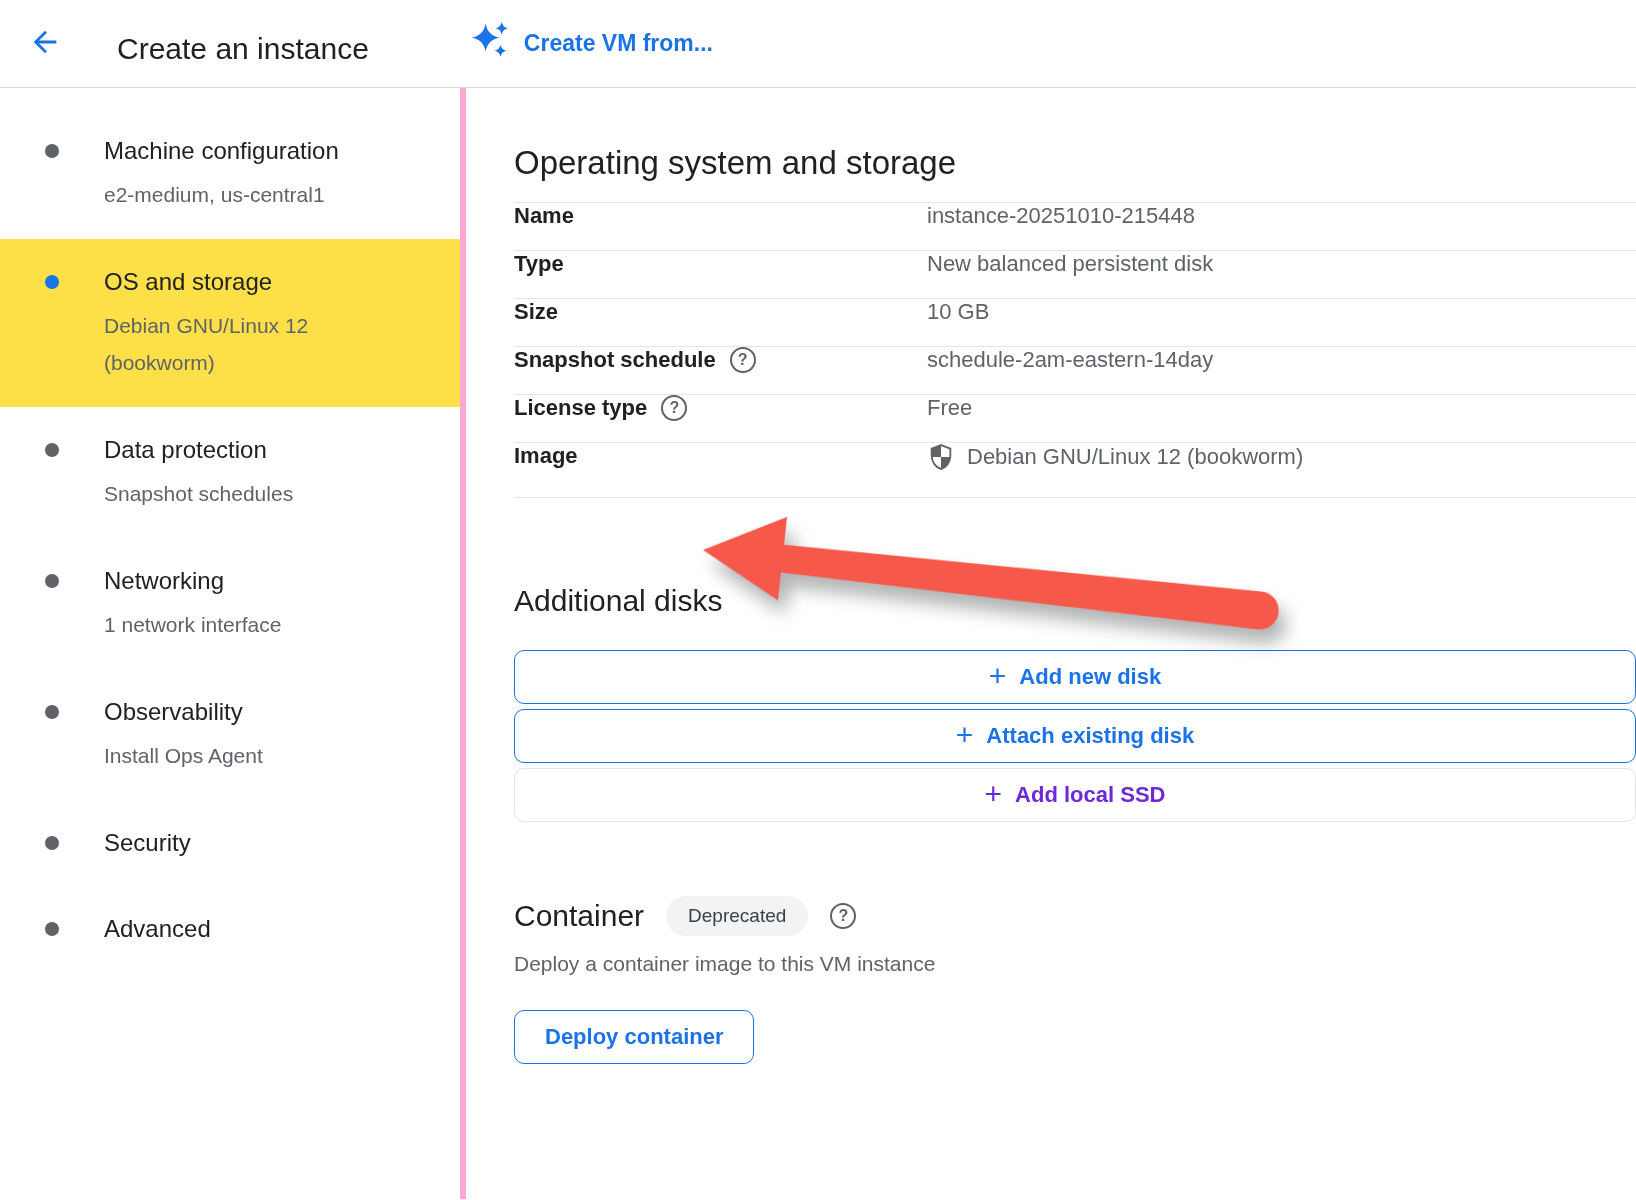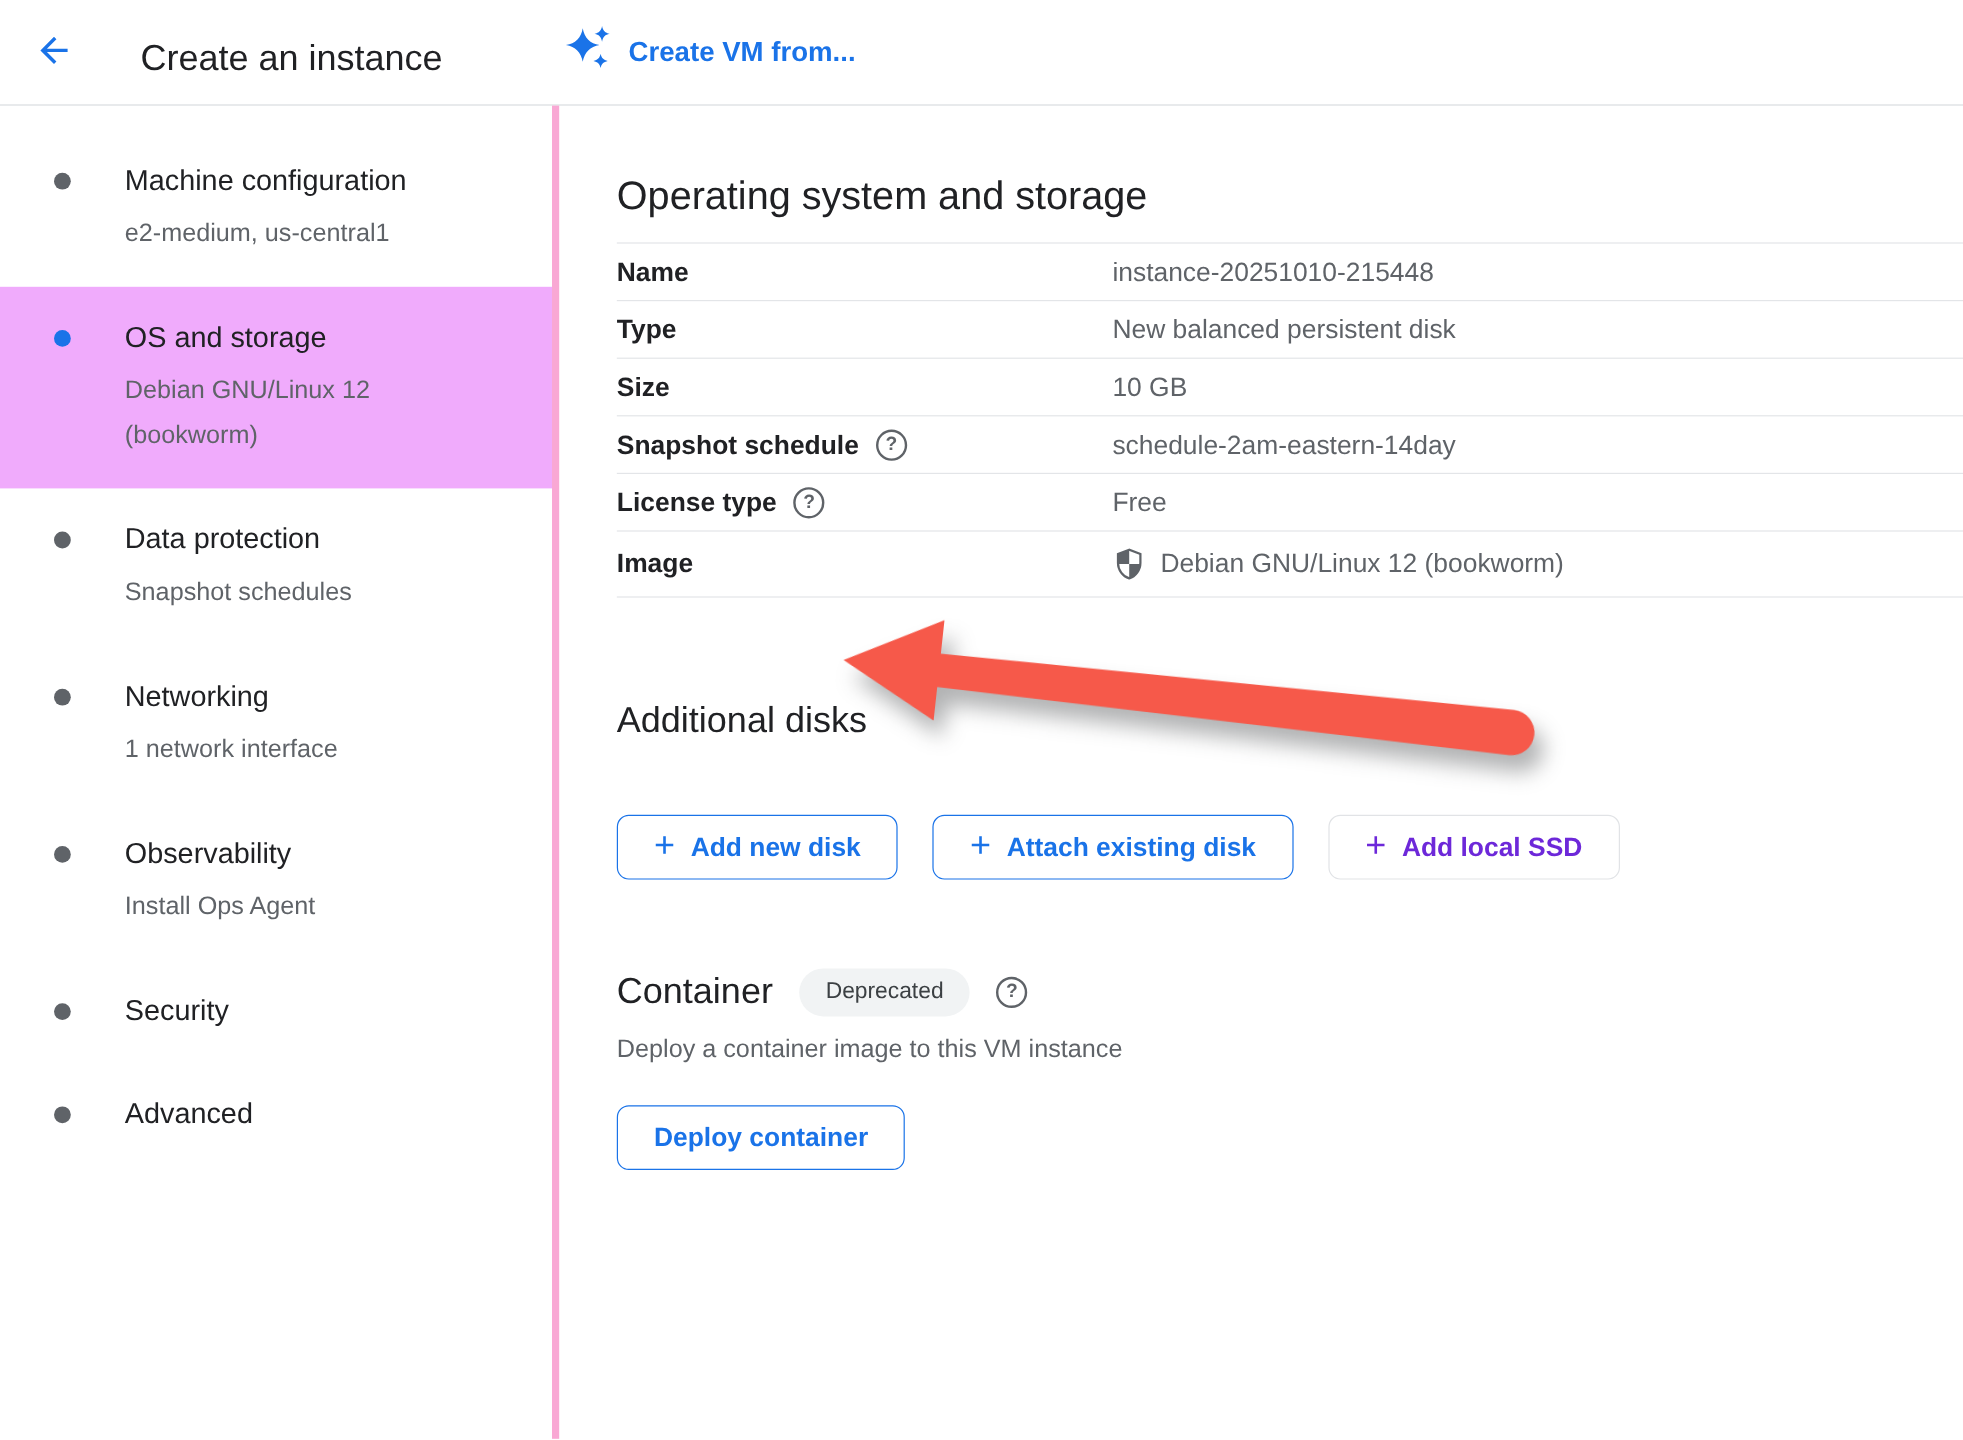"Name" .drow { align-items: center -> flex-start }
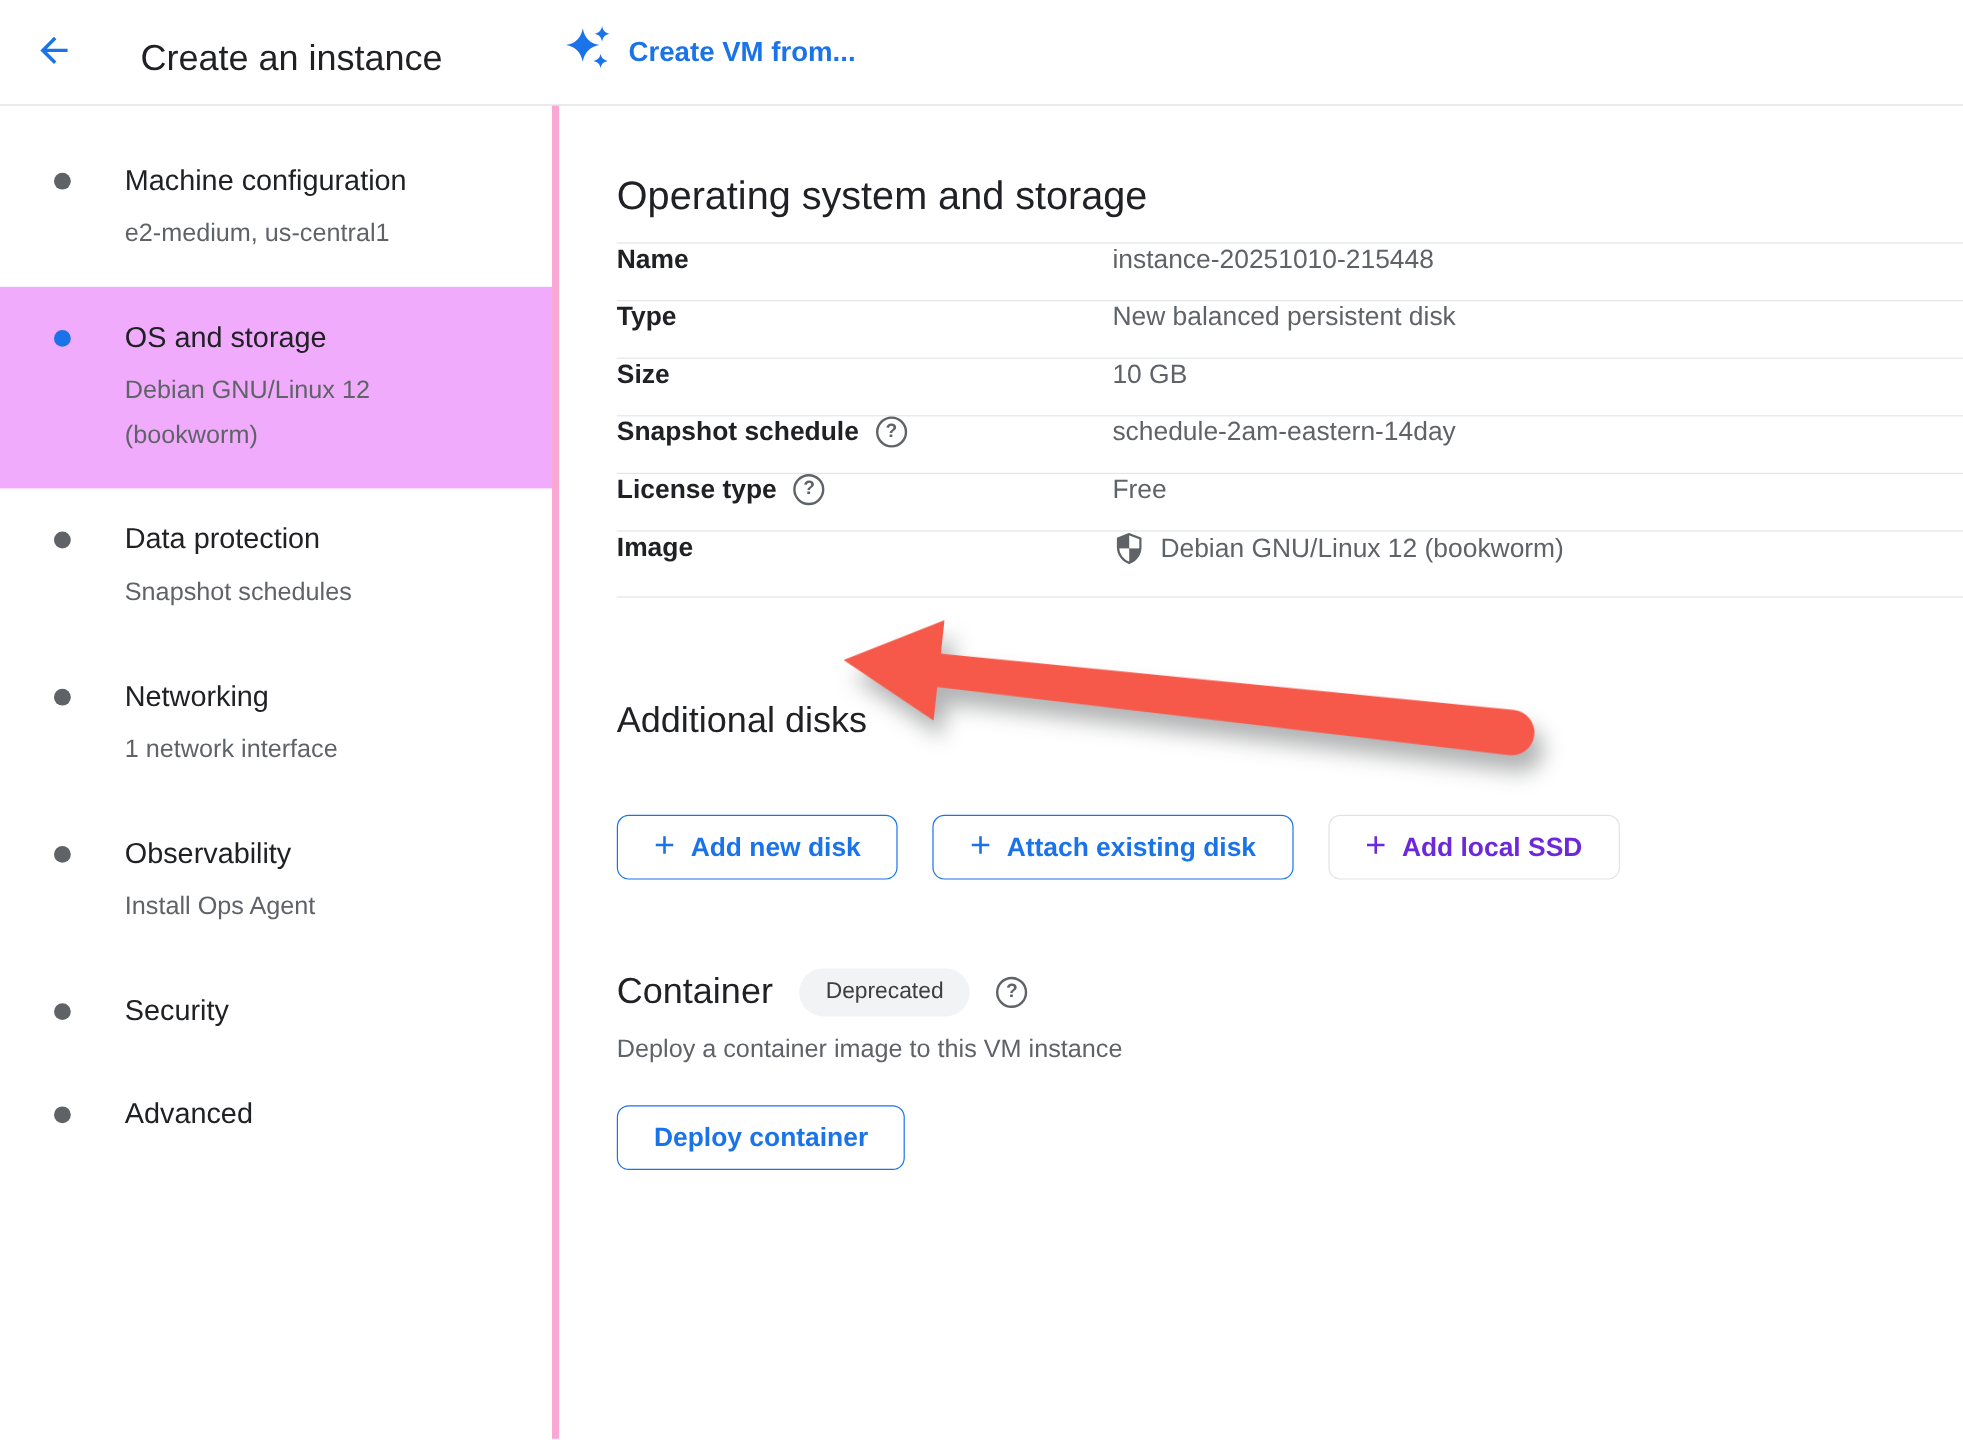"OS and storage" .side-item.selected { background: #f0abfc -> #fde047 }
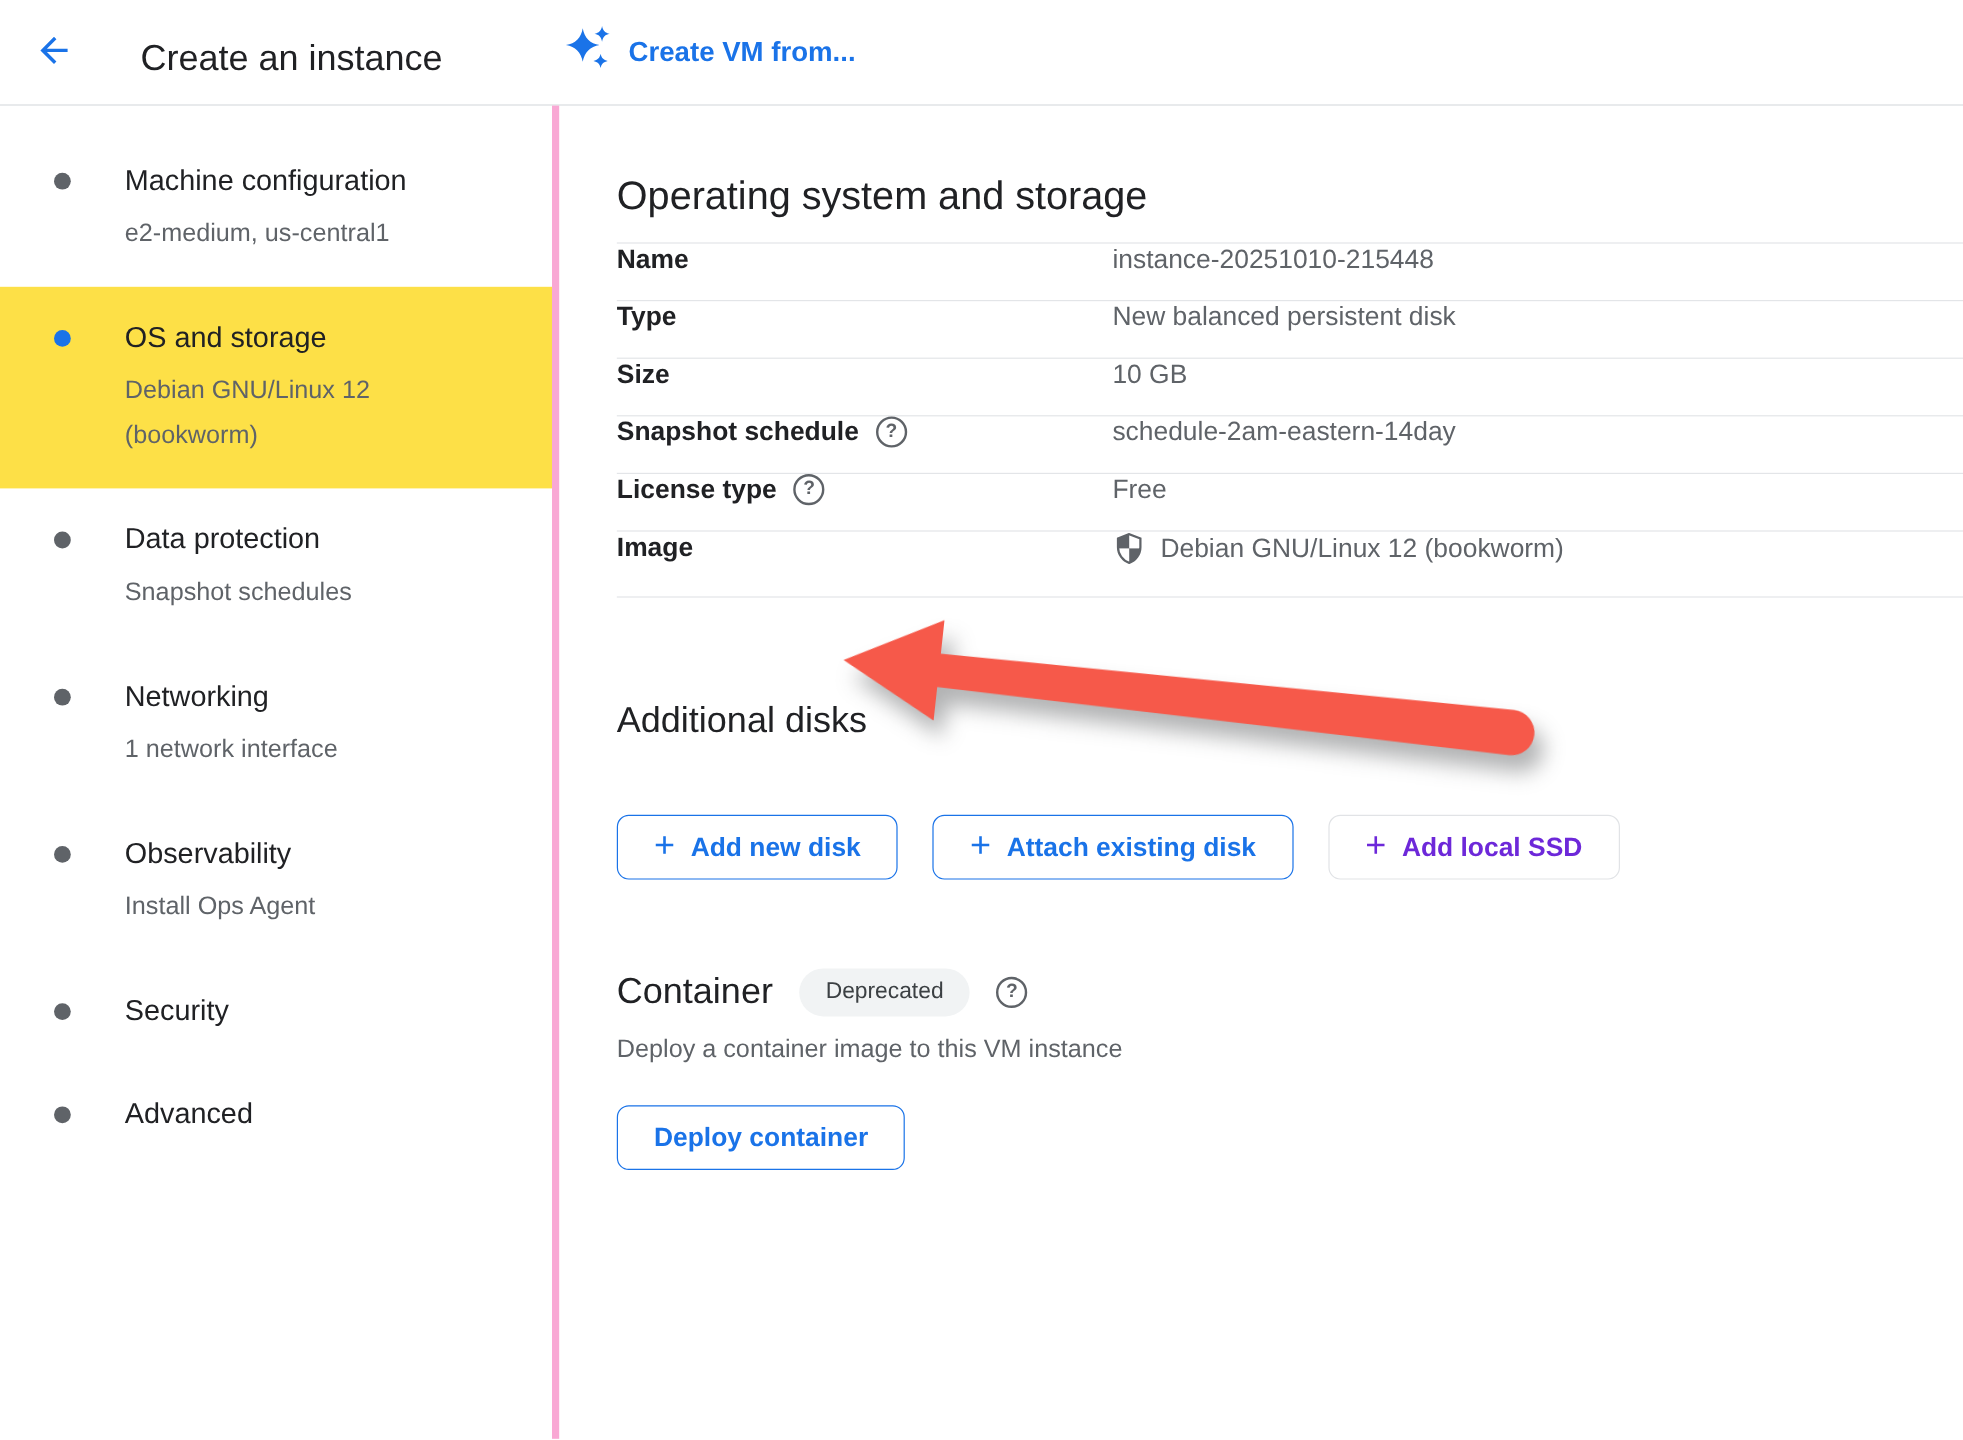"Add new disk" .disk-buttons { flex-direction: none -> column; gap: 29px -> 5px; margin-top: 61px -> 32px }
